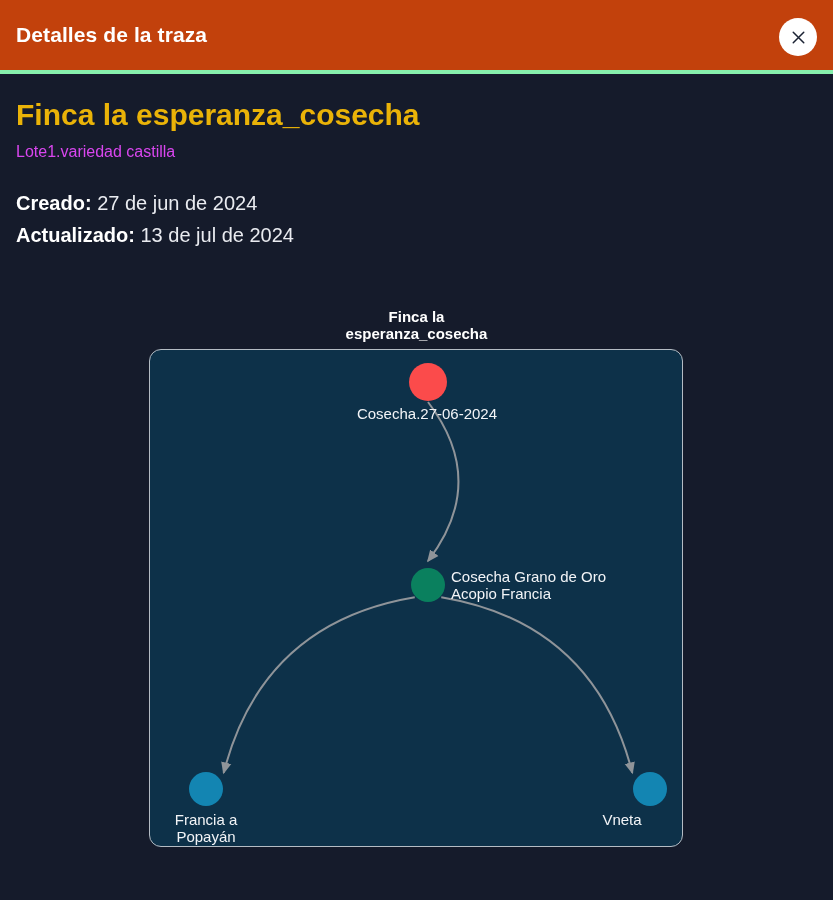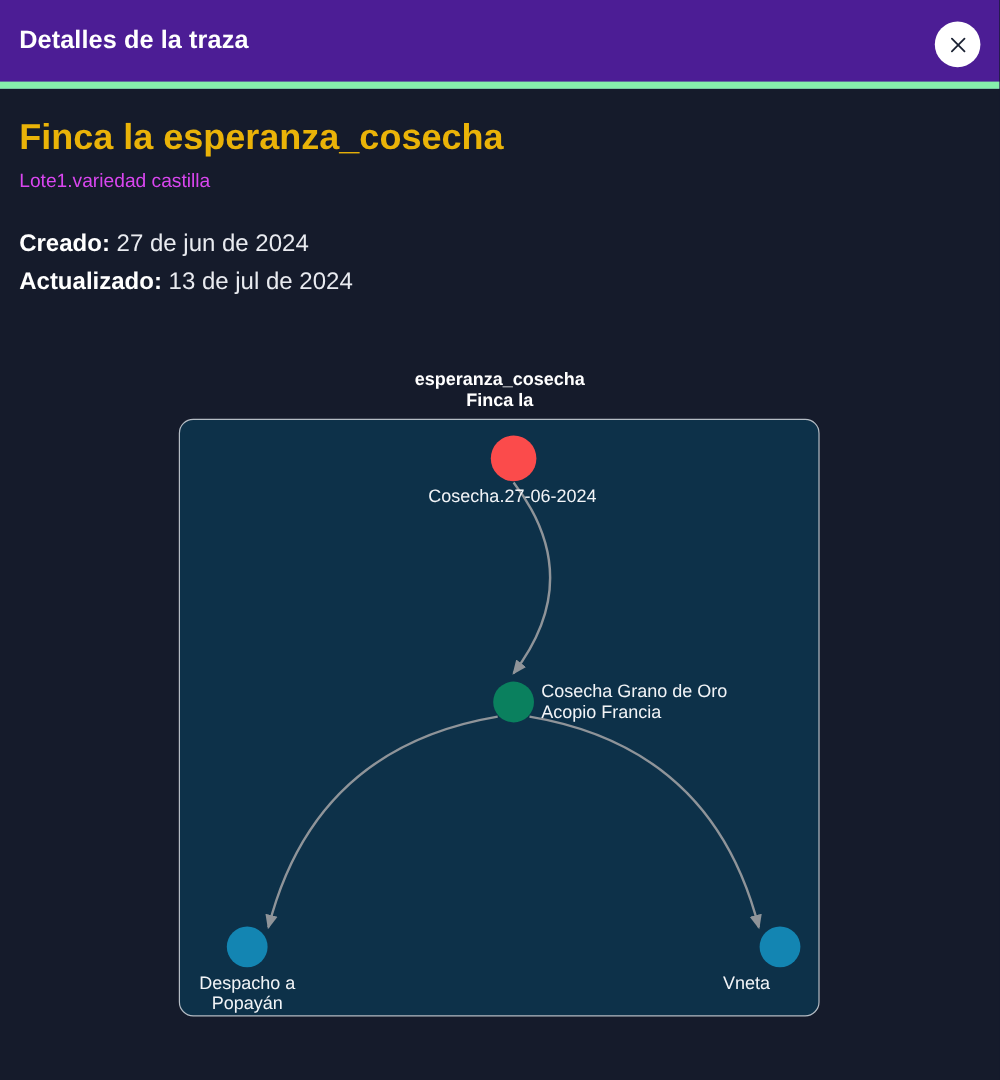"Detalles de la traza" .modal-header { background: #4c1d95 -> #c2410c; border-bottom: 6px solid #86efac -> 4px solid #86efac }
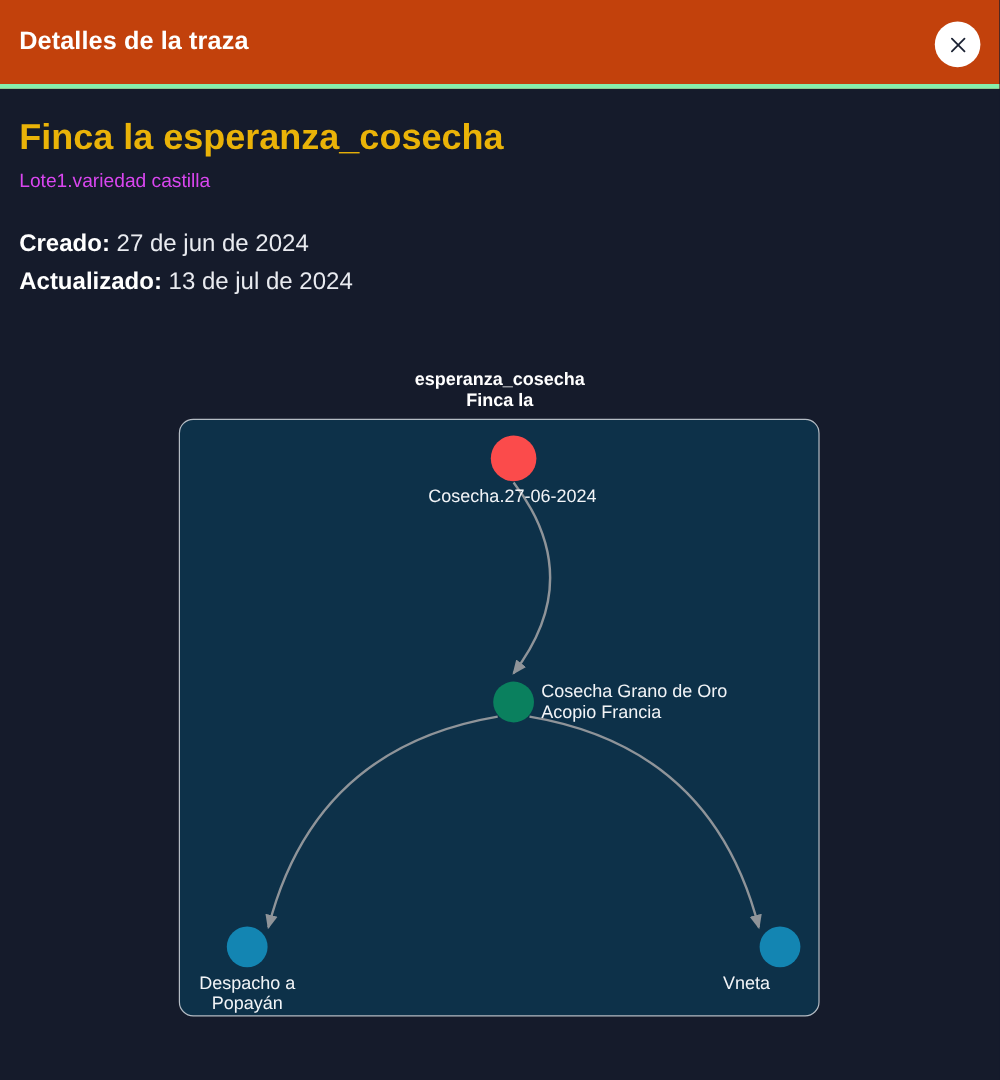"esperanza_cosecha" span.line { order: before "Finca la" -> after "Finca la" }
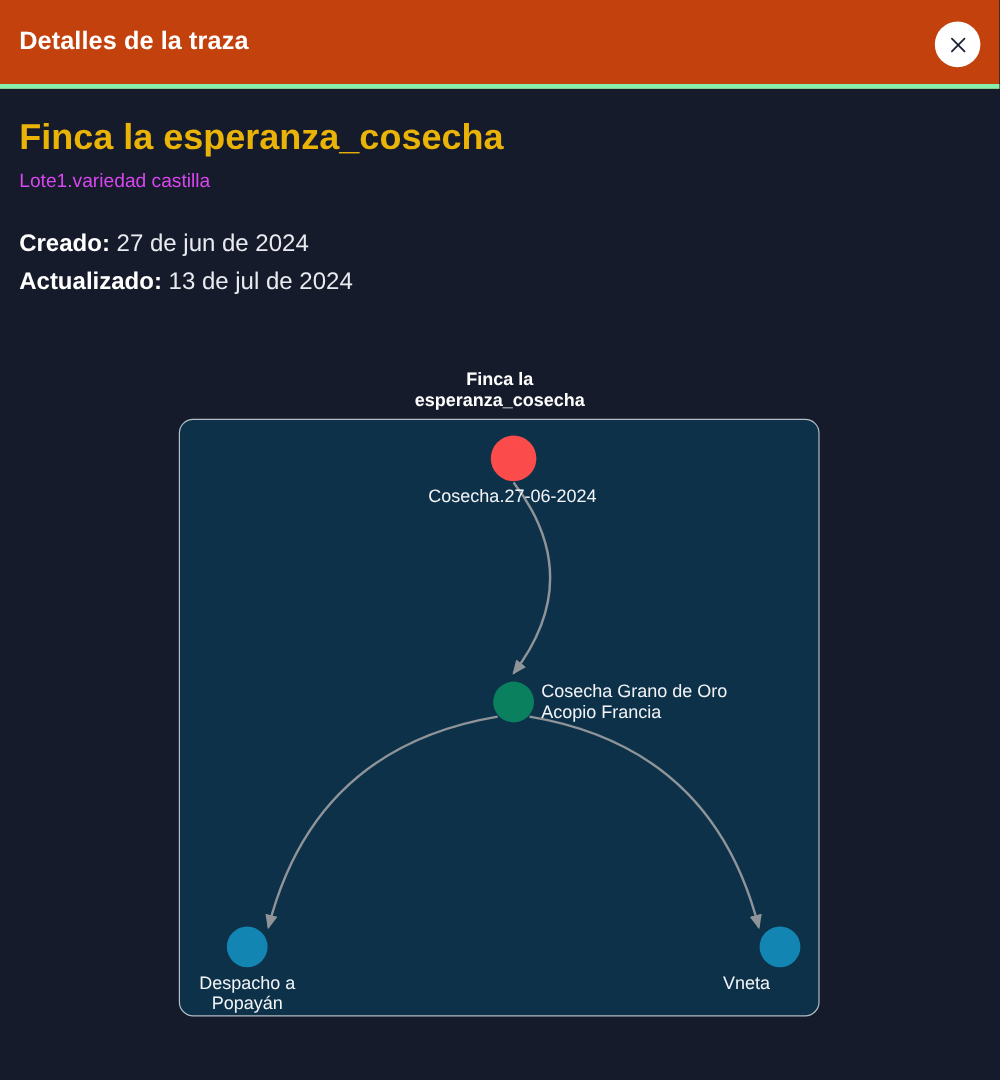"Despacho a" div.node-label { text: Despacho -> Francia }
